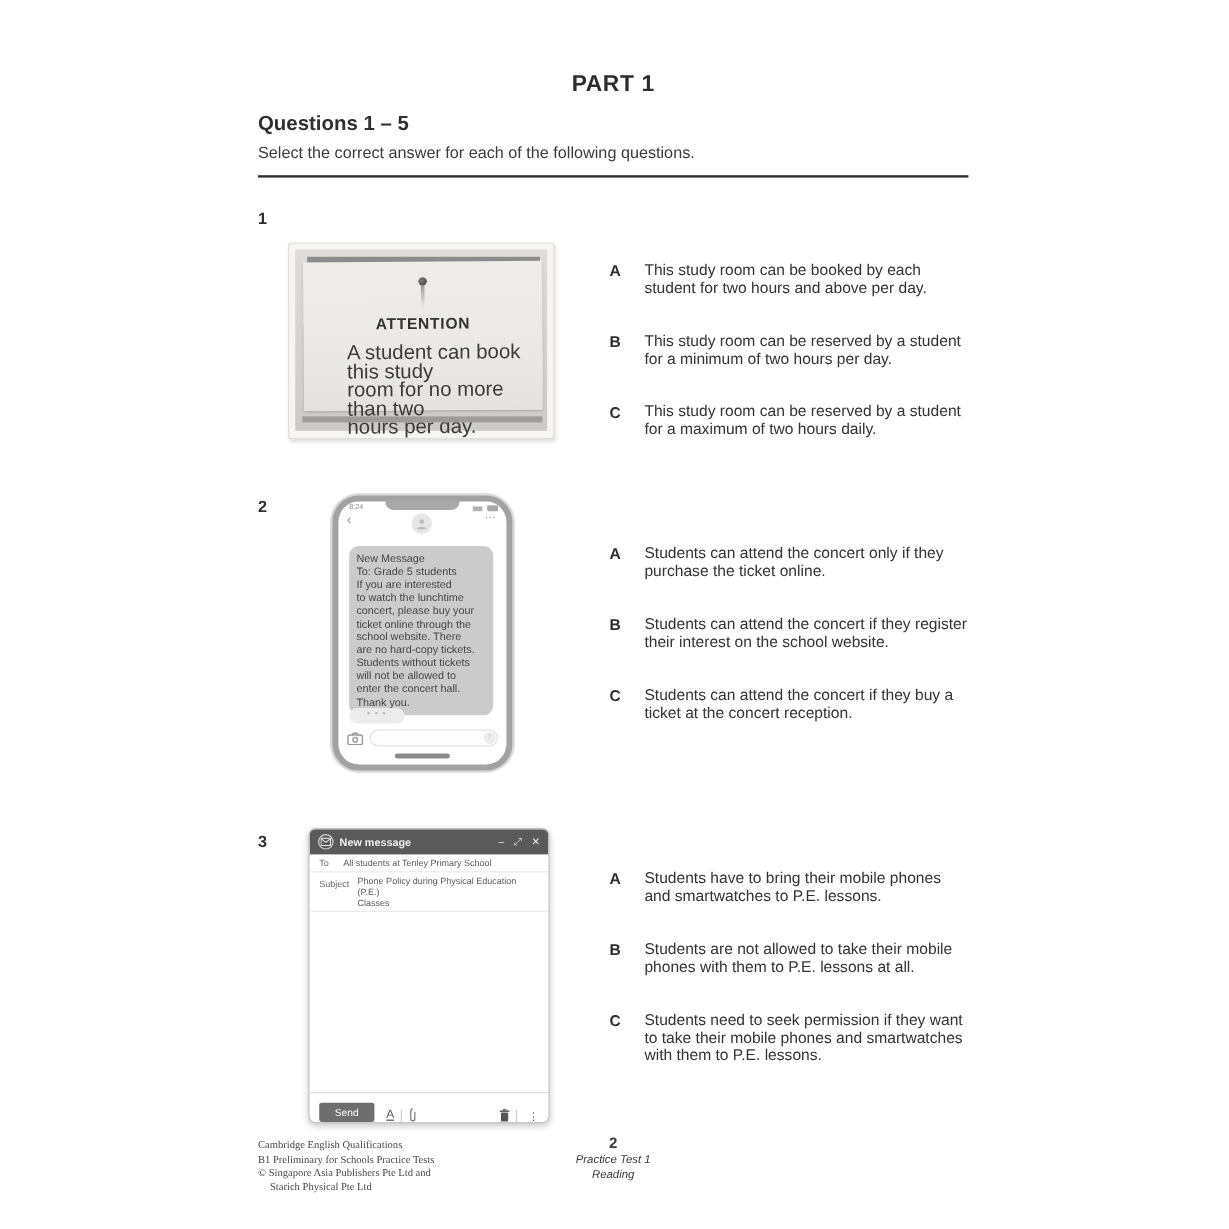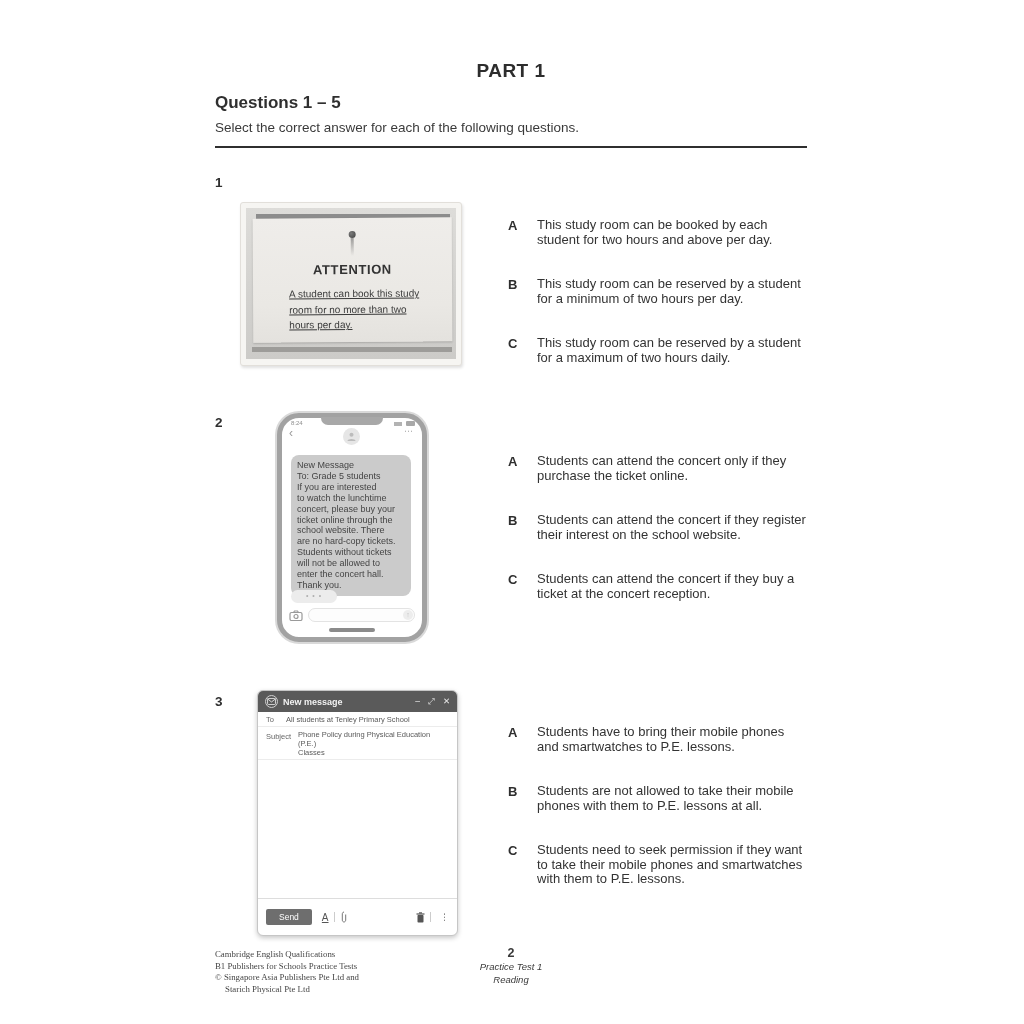"A student can book this" .notice-body { font-size: 10px -> 17px; text-decoration: underline -> none }
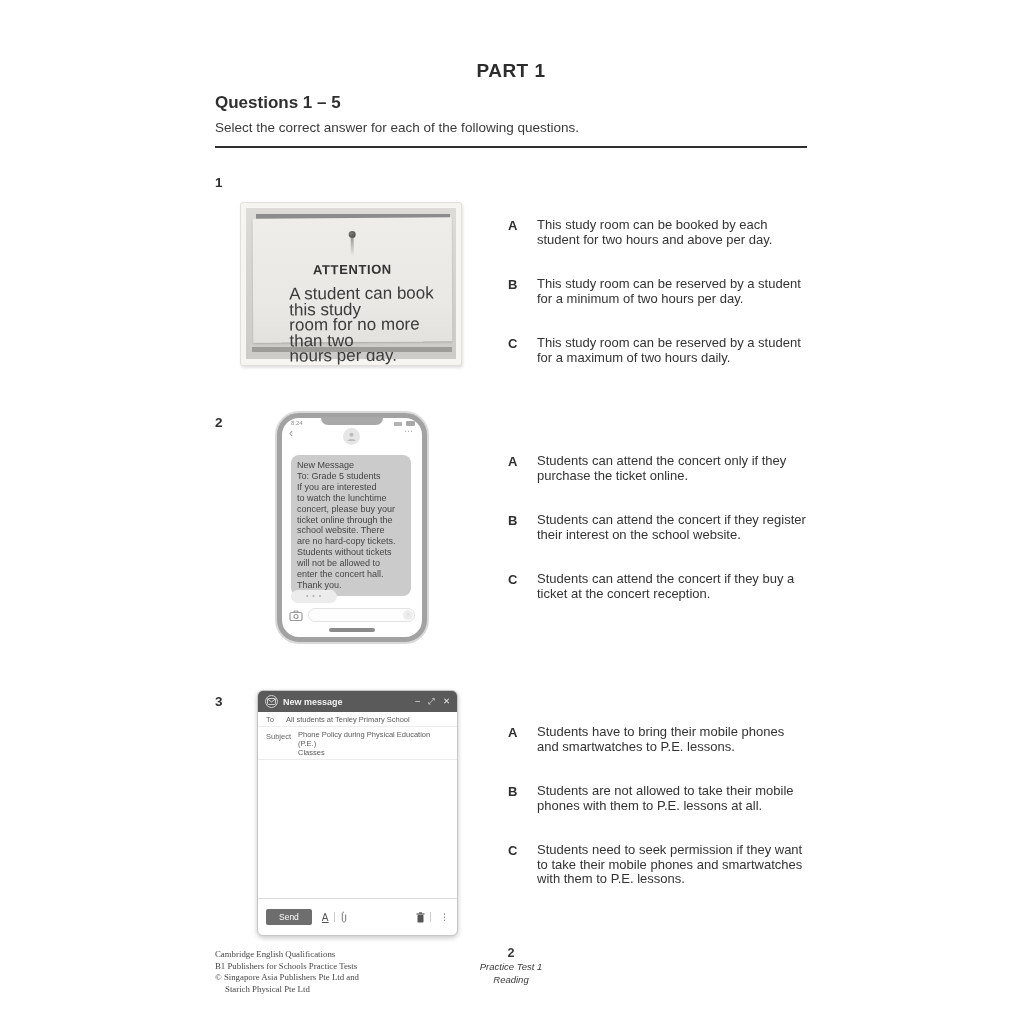"Send" .compose-bar { align-items: center -> flex-end; height: 37px -> 25px }
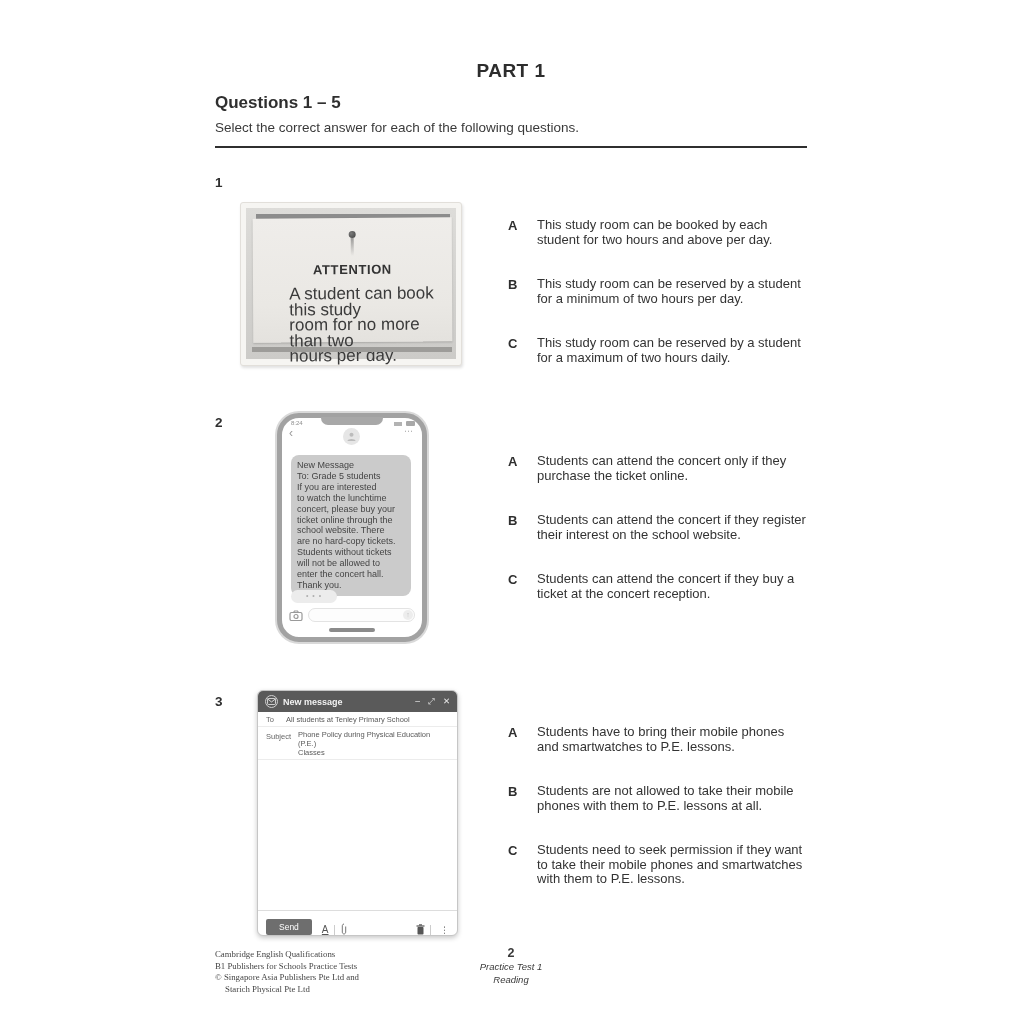"B1 Publishers for Schools Practice" div { text: Publishers -> Preliminary }
